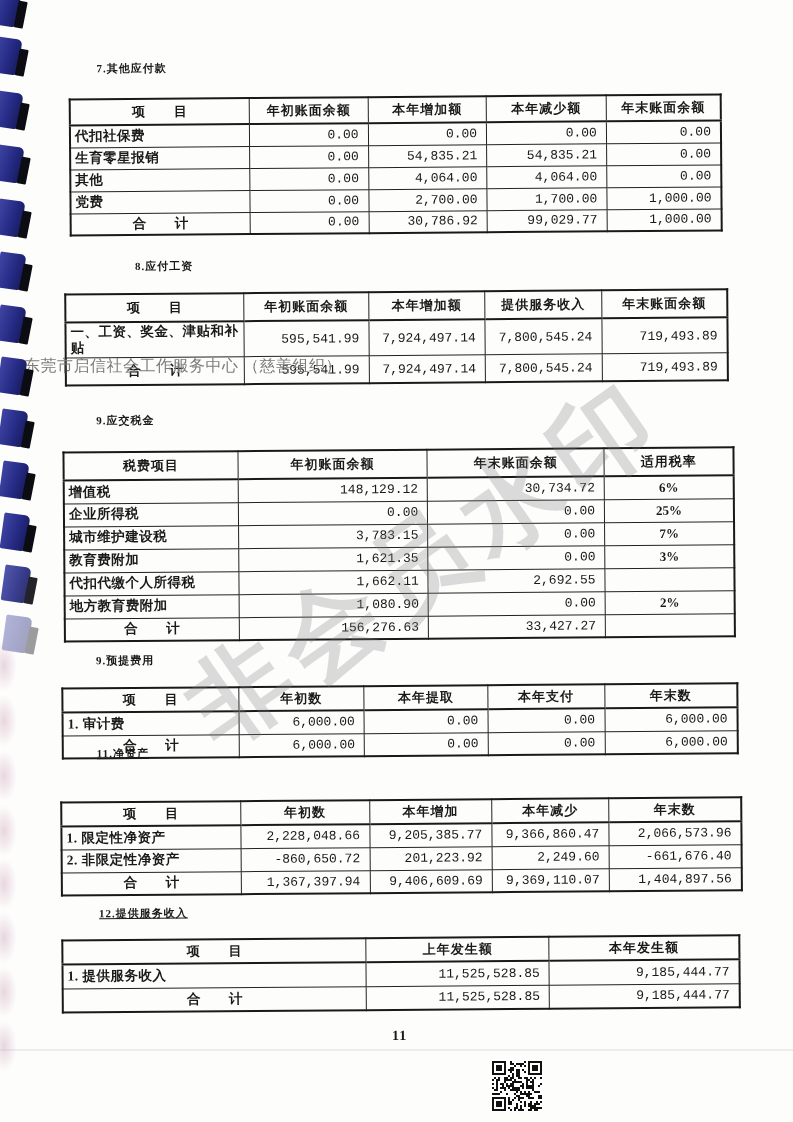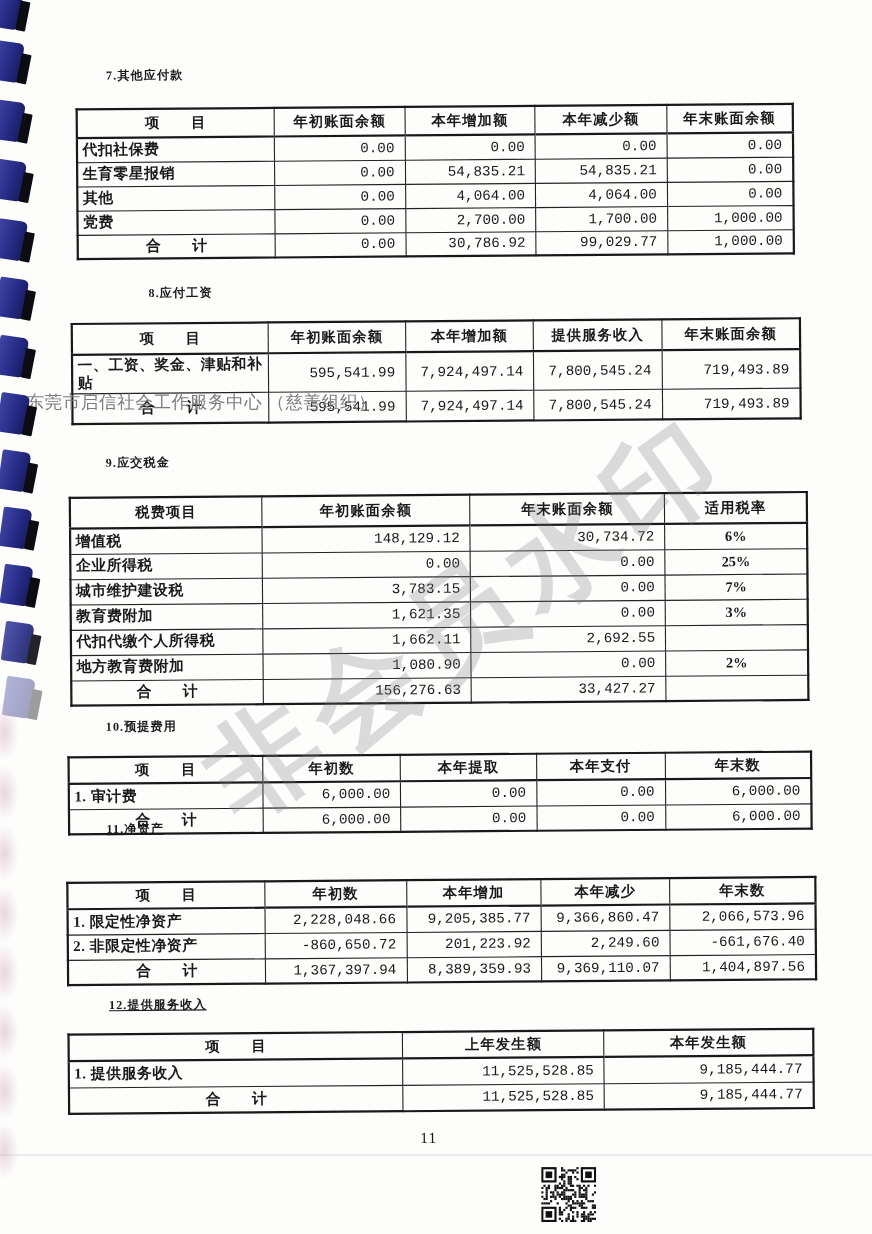"10.预提费用" div.sec-title { text: 10 -> 9 }
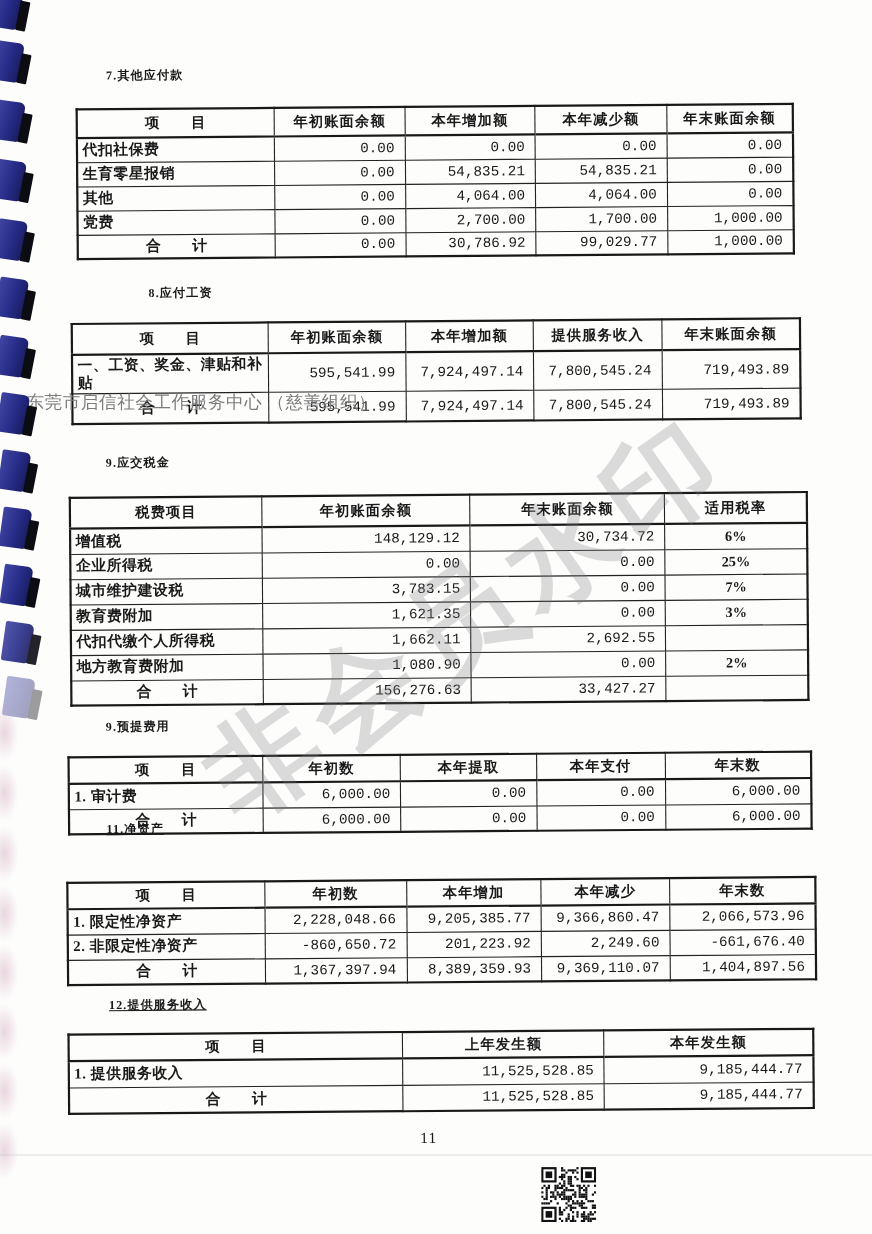"8,389,359.93" td.num { text: 8,389,359.93 -> 9,406,609.69 }
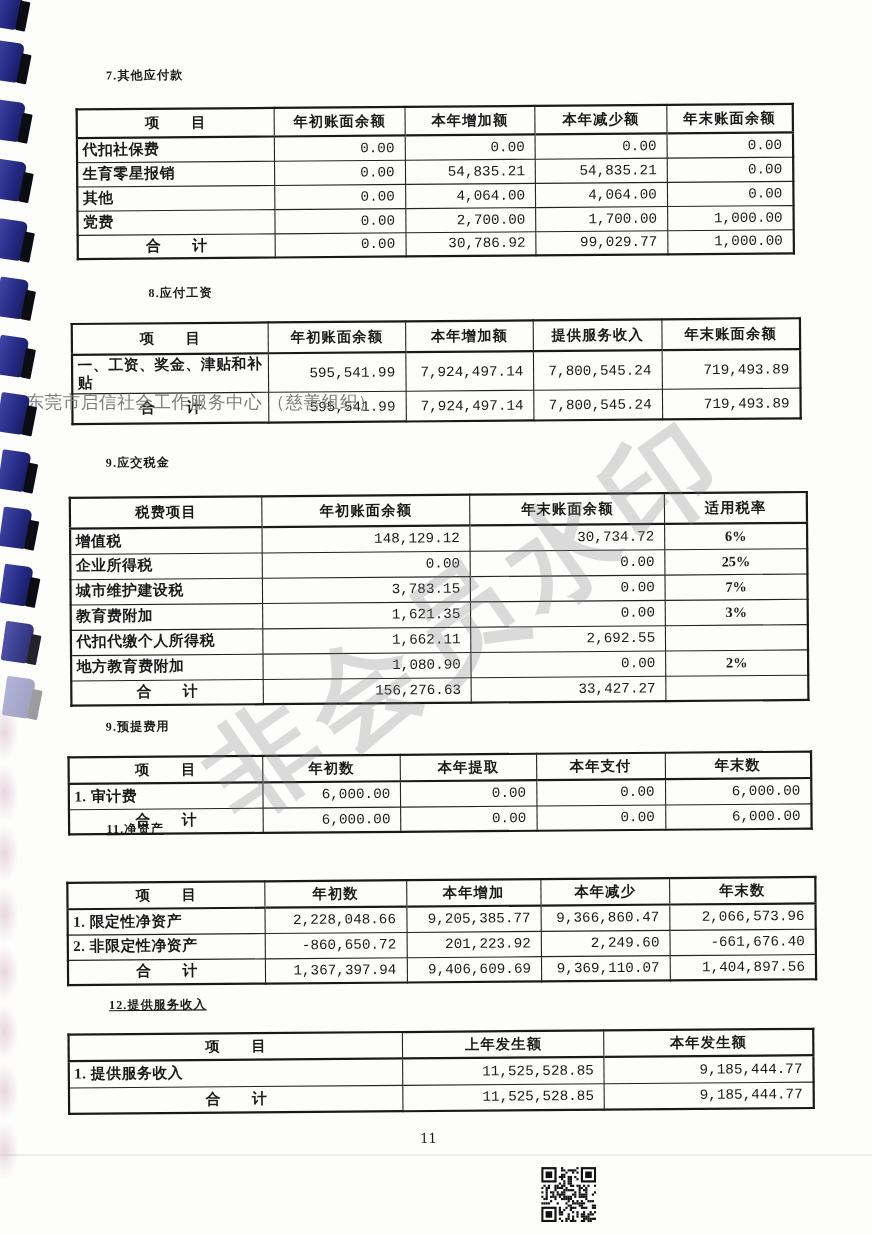"11" .page-num { font-weight: normal -> bold; left: 378px -> 388px }
